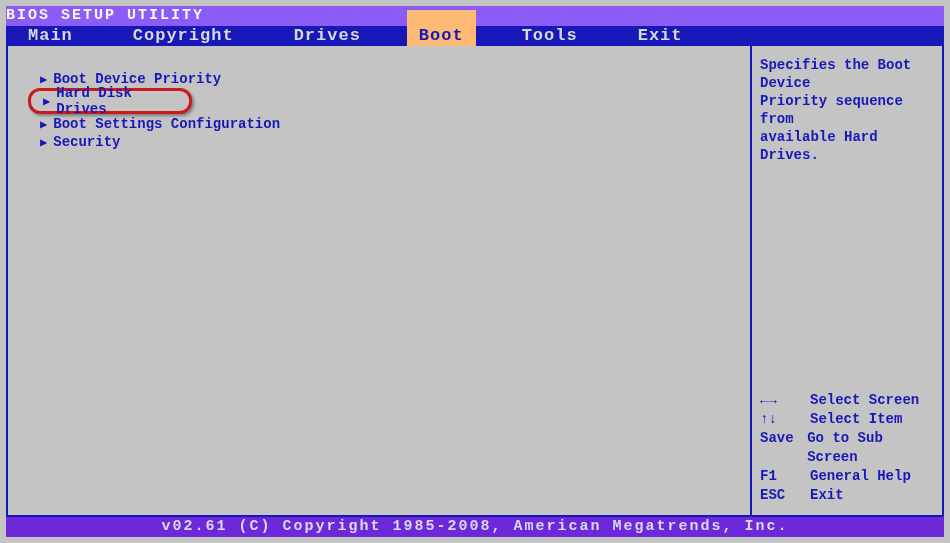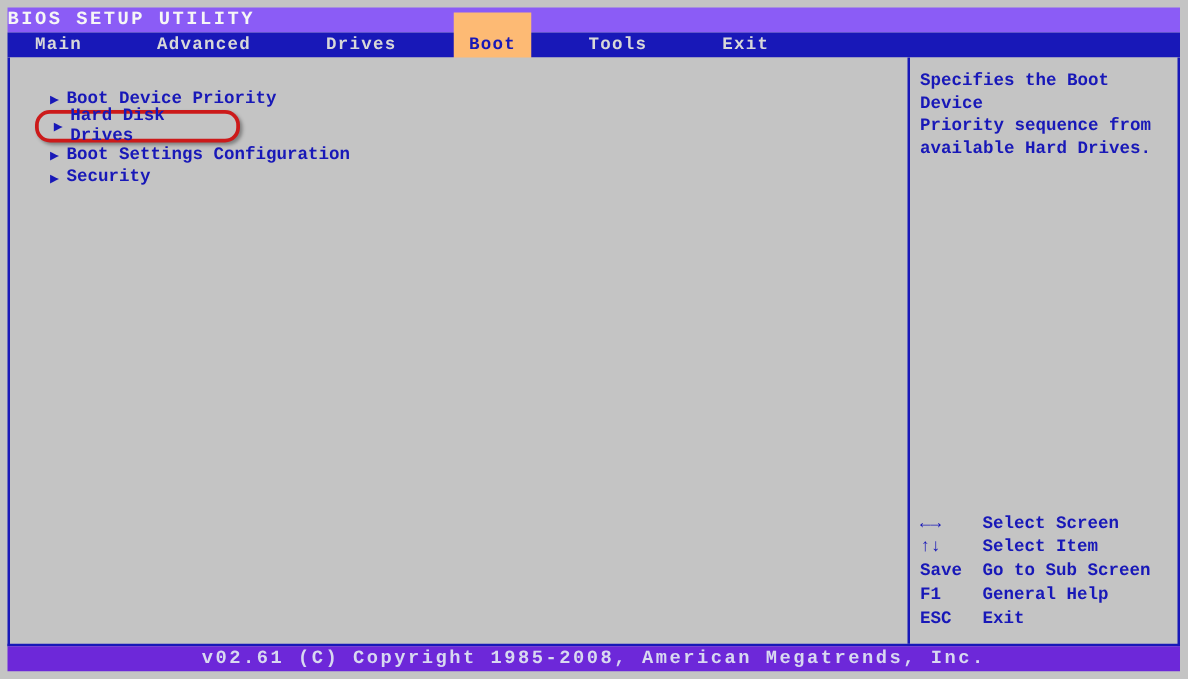"Main" .menu-item { font-size: 14px -> 17px }
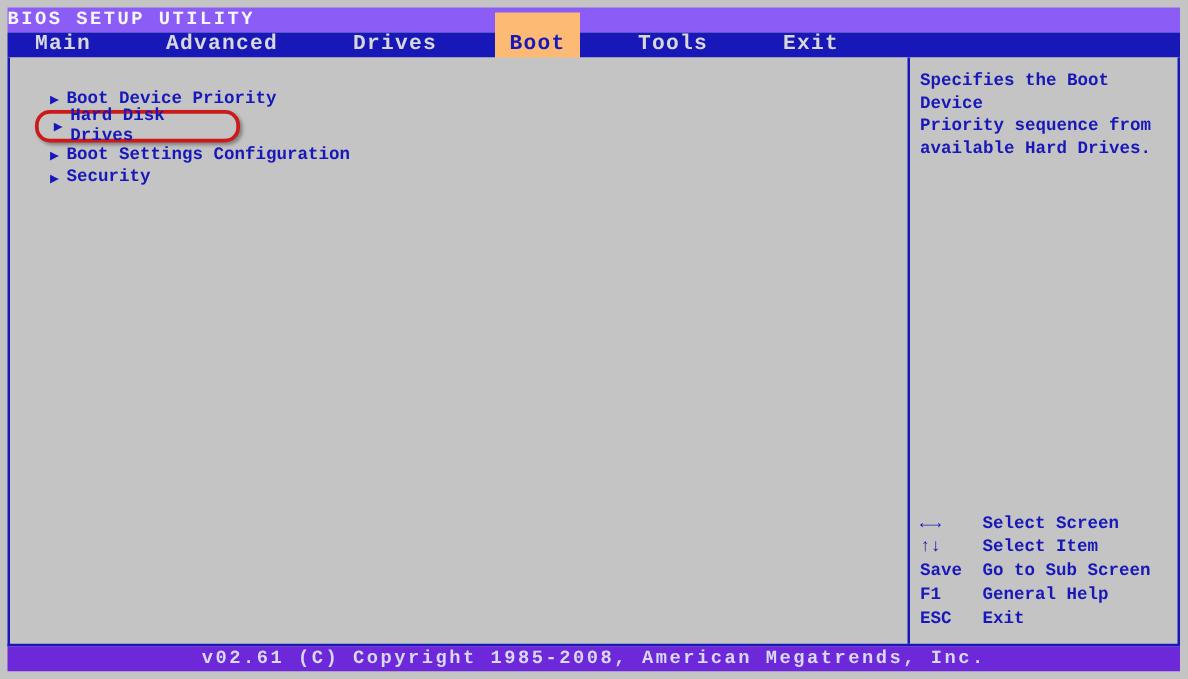"Advanced" div.menu-item { text: Advanced -> Copyright }
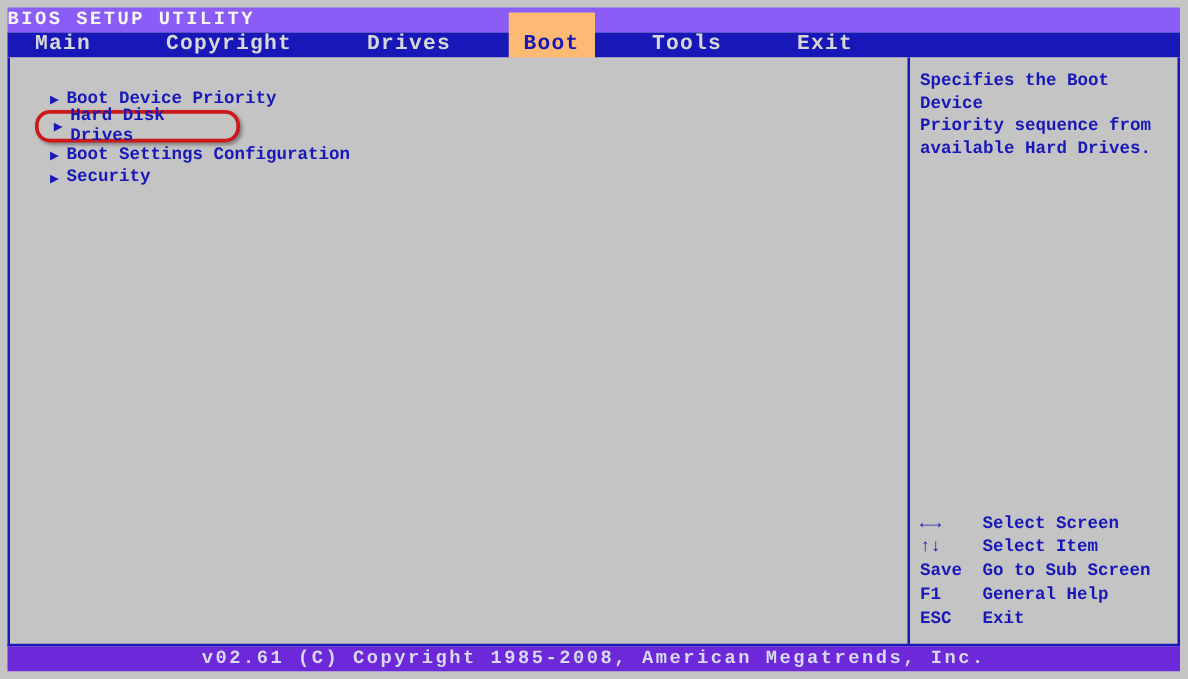"Specifies the Boot Device" .right-pane { width: 214px -> 190px }
